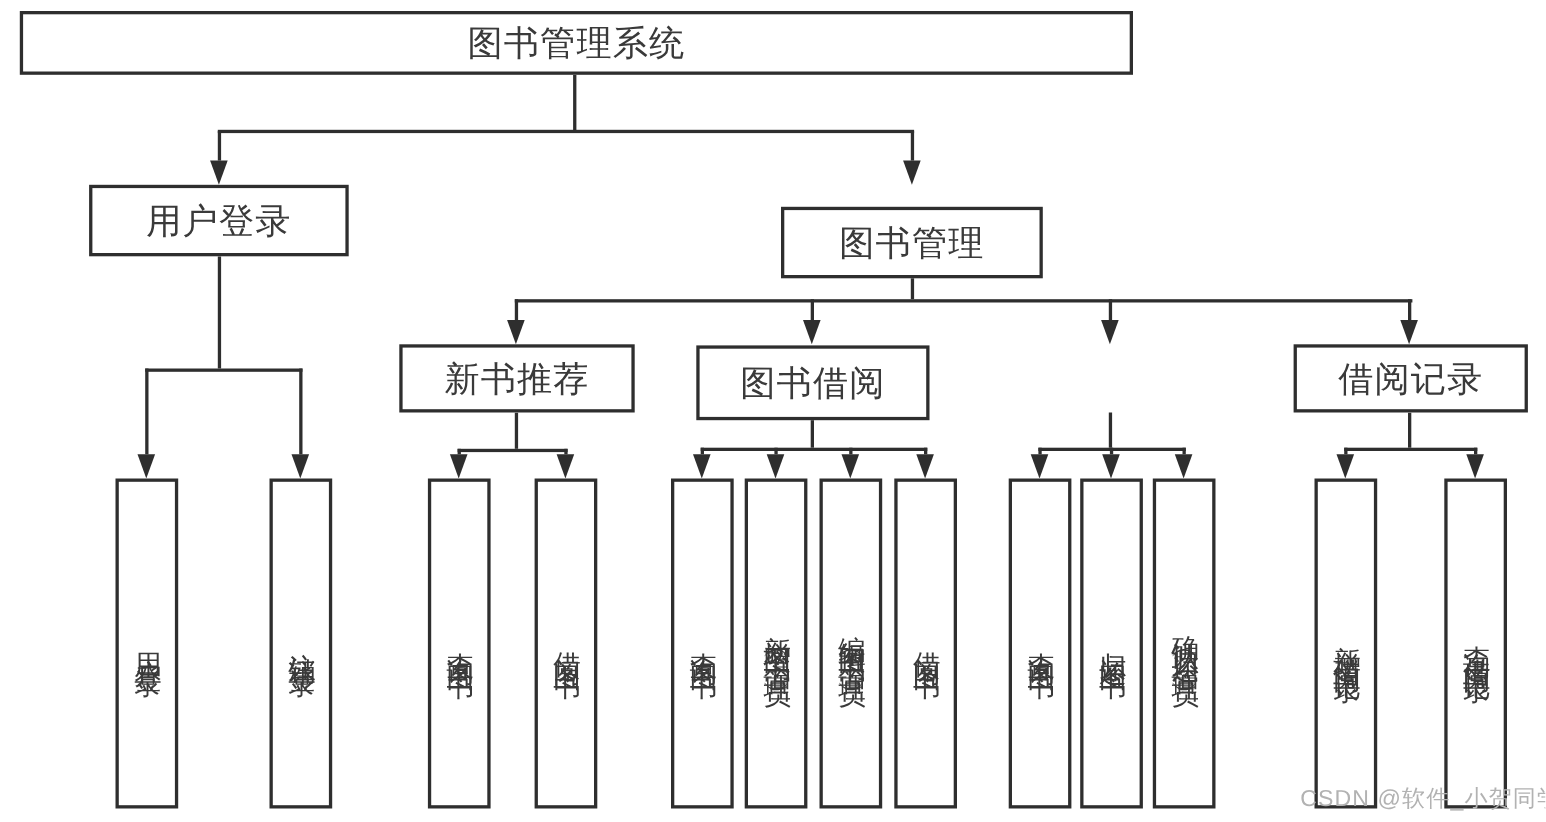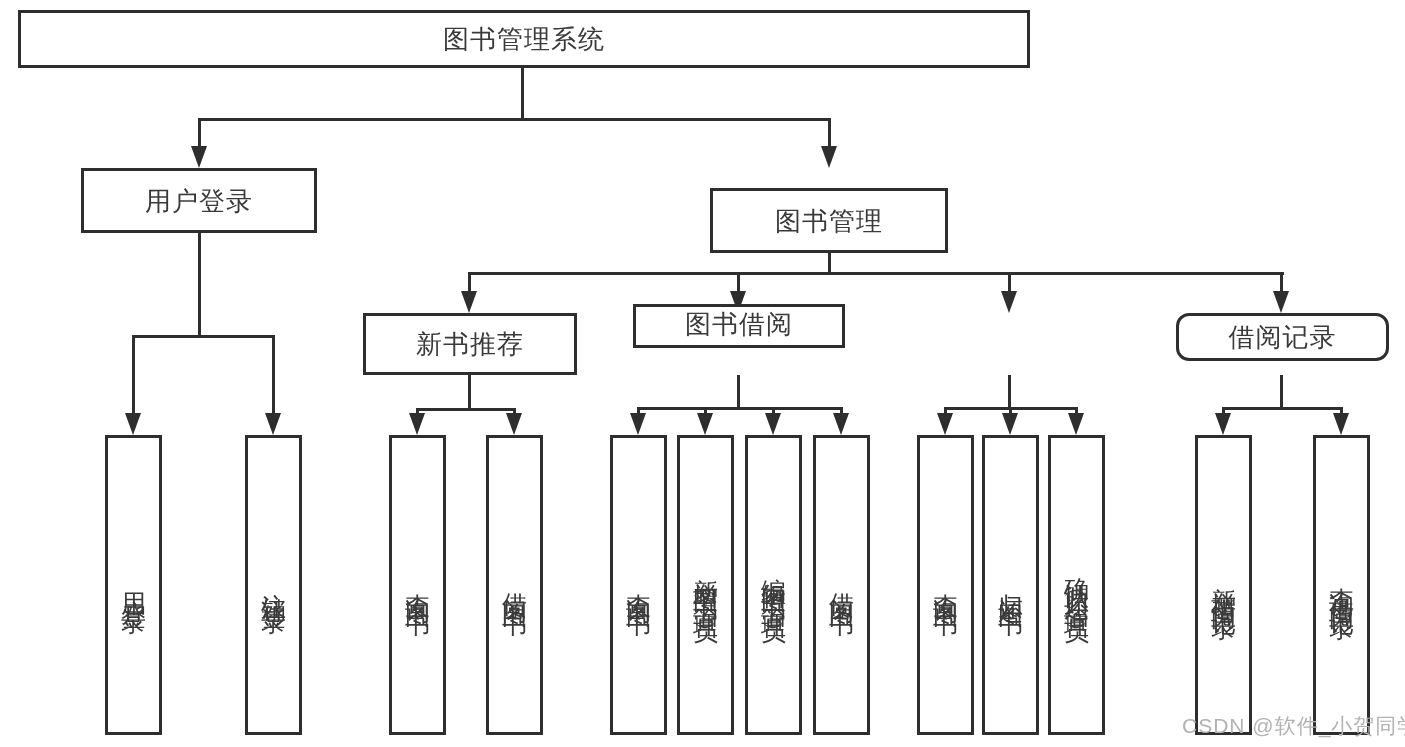"图书管理系统" .node { font-size: 26px -> 32px }
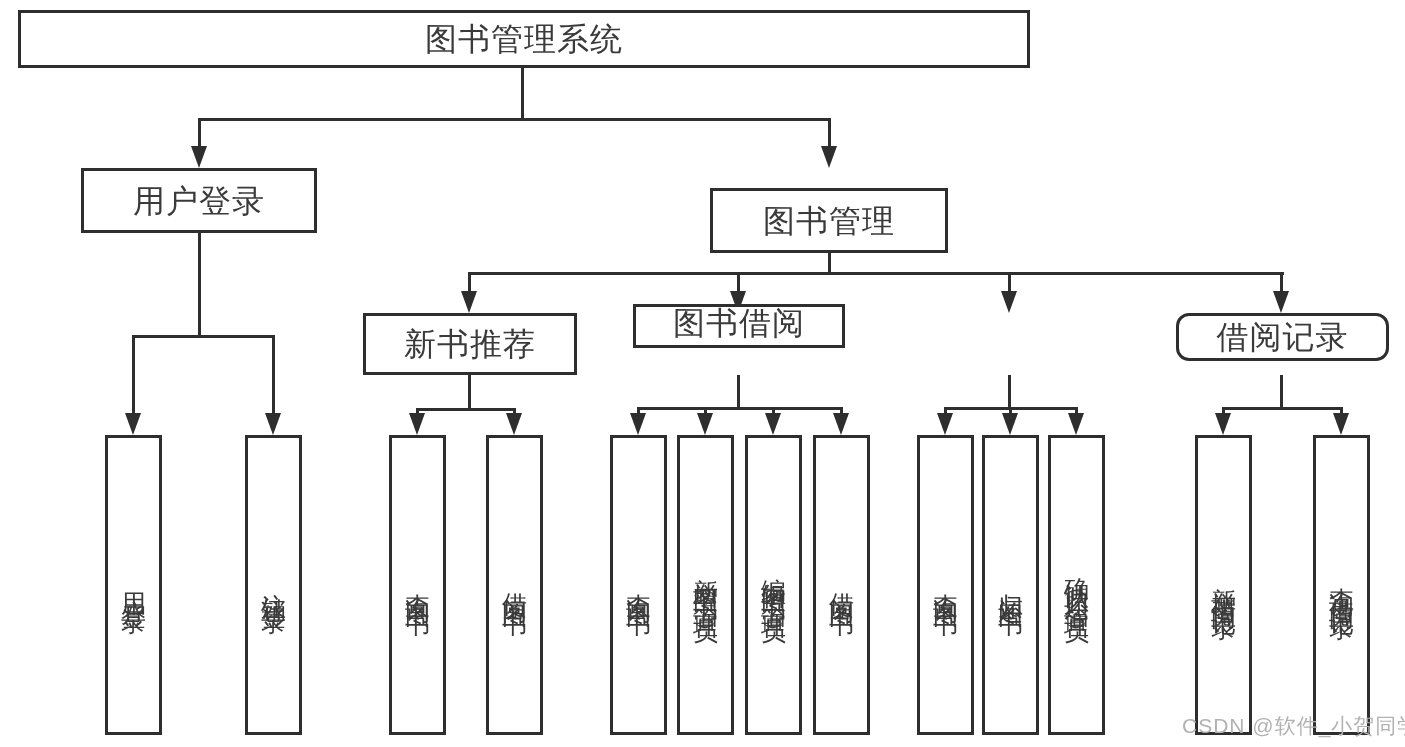"图书借阅" div.node { font-family: Liberation Mono, monospace -> none; height: 44px -> 68px; top: 304px -> 314px }
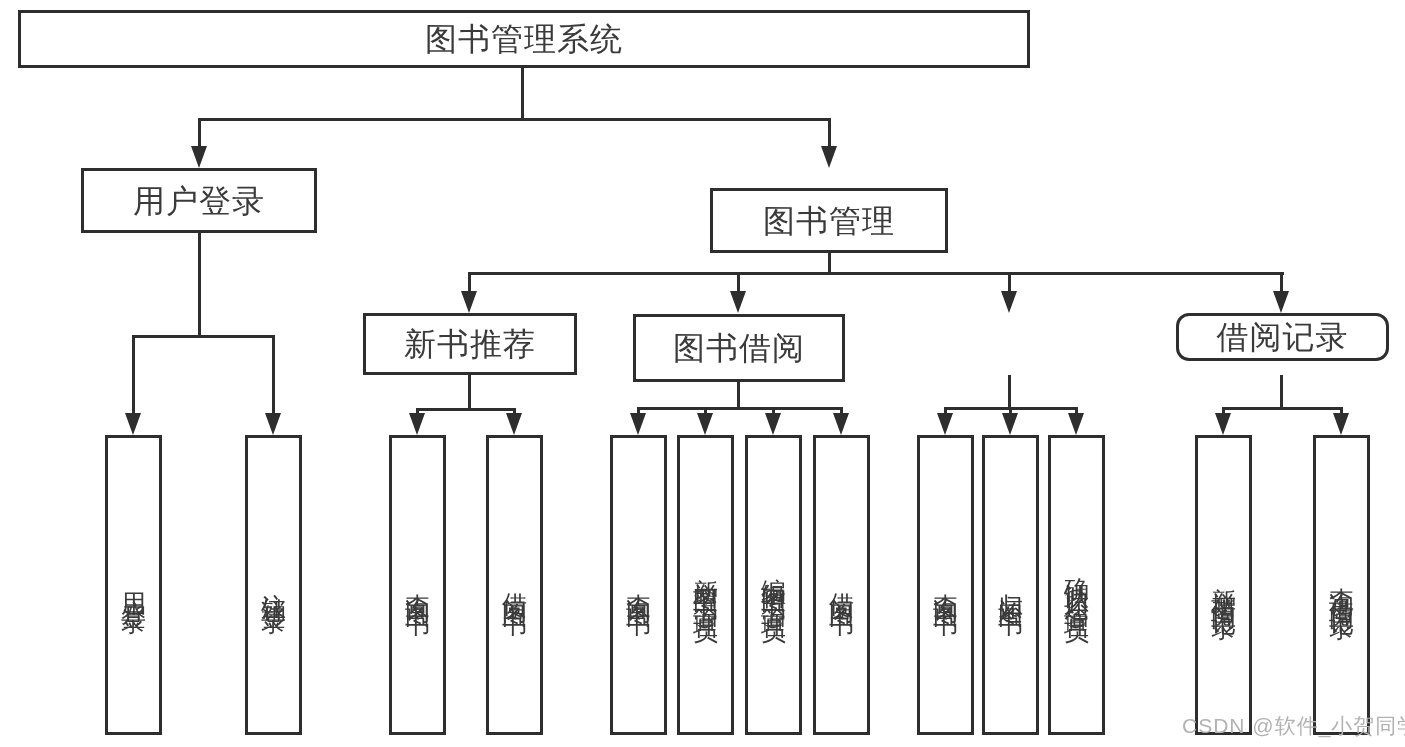"借阅记录" div.node { border-radius: 13px -> none; height: 48px -> 62px }
